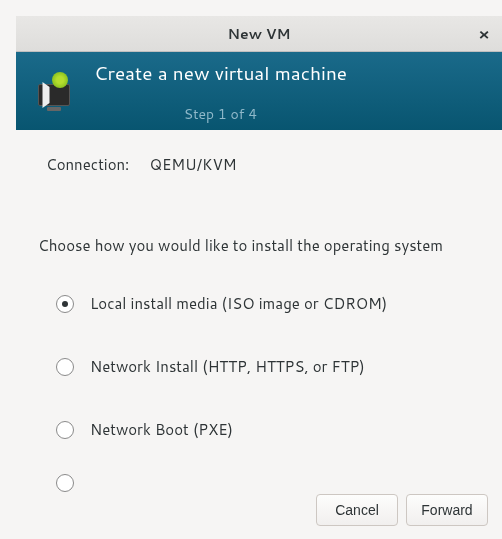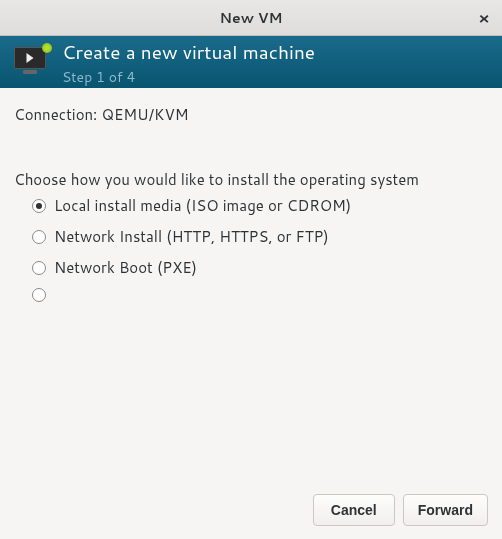"New VM" * { padding: 0 -> 8px }
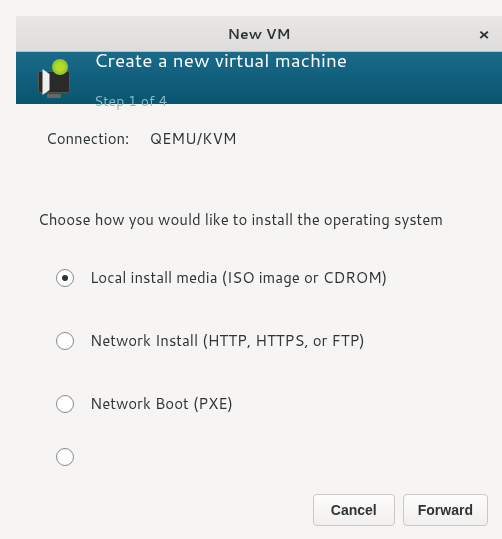"Create a new virtual machine" .header { height: 52px -> 78px; text-align: none -> center }
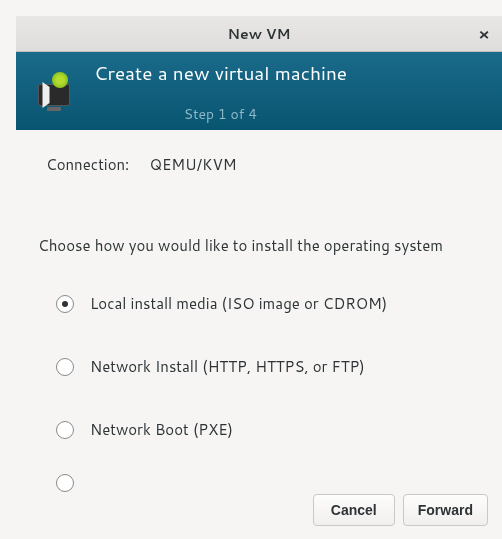"Cancel" .btn { font-weight: bold -> none }
